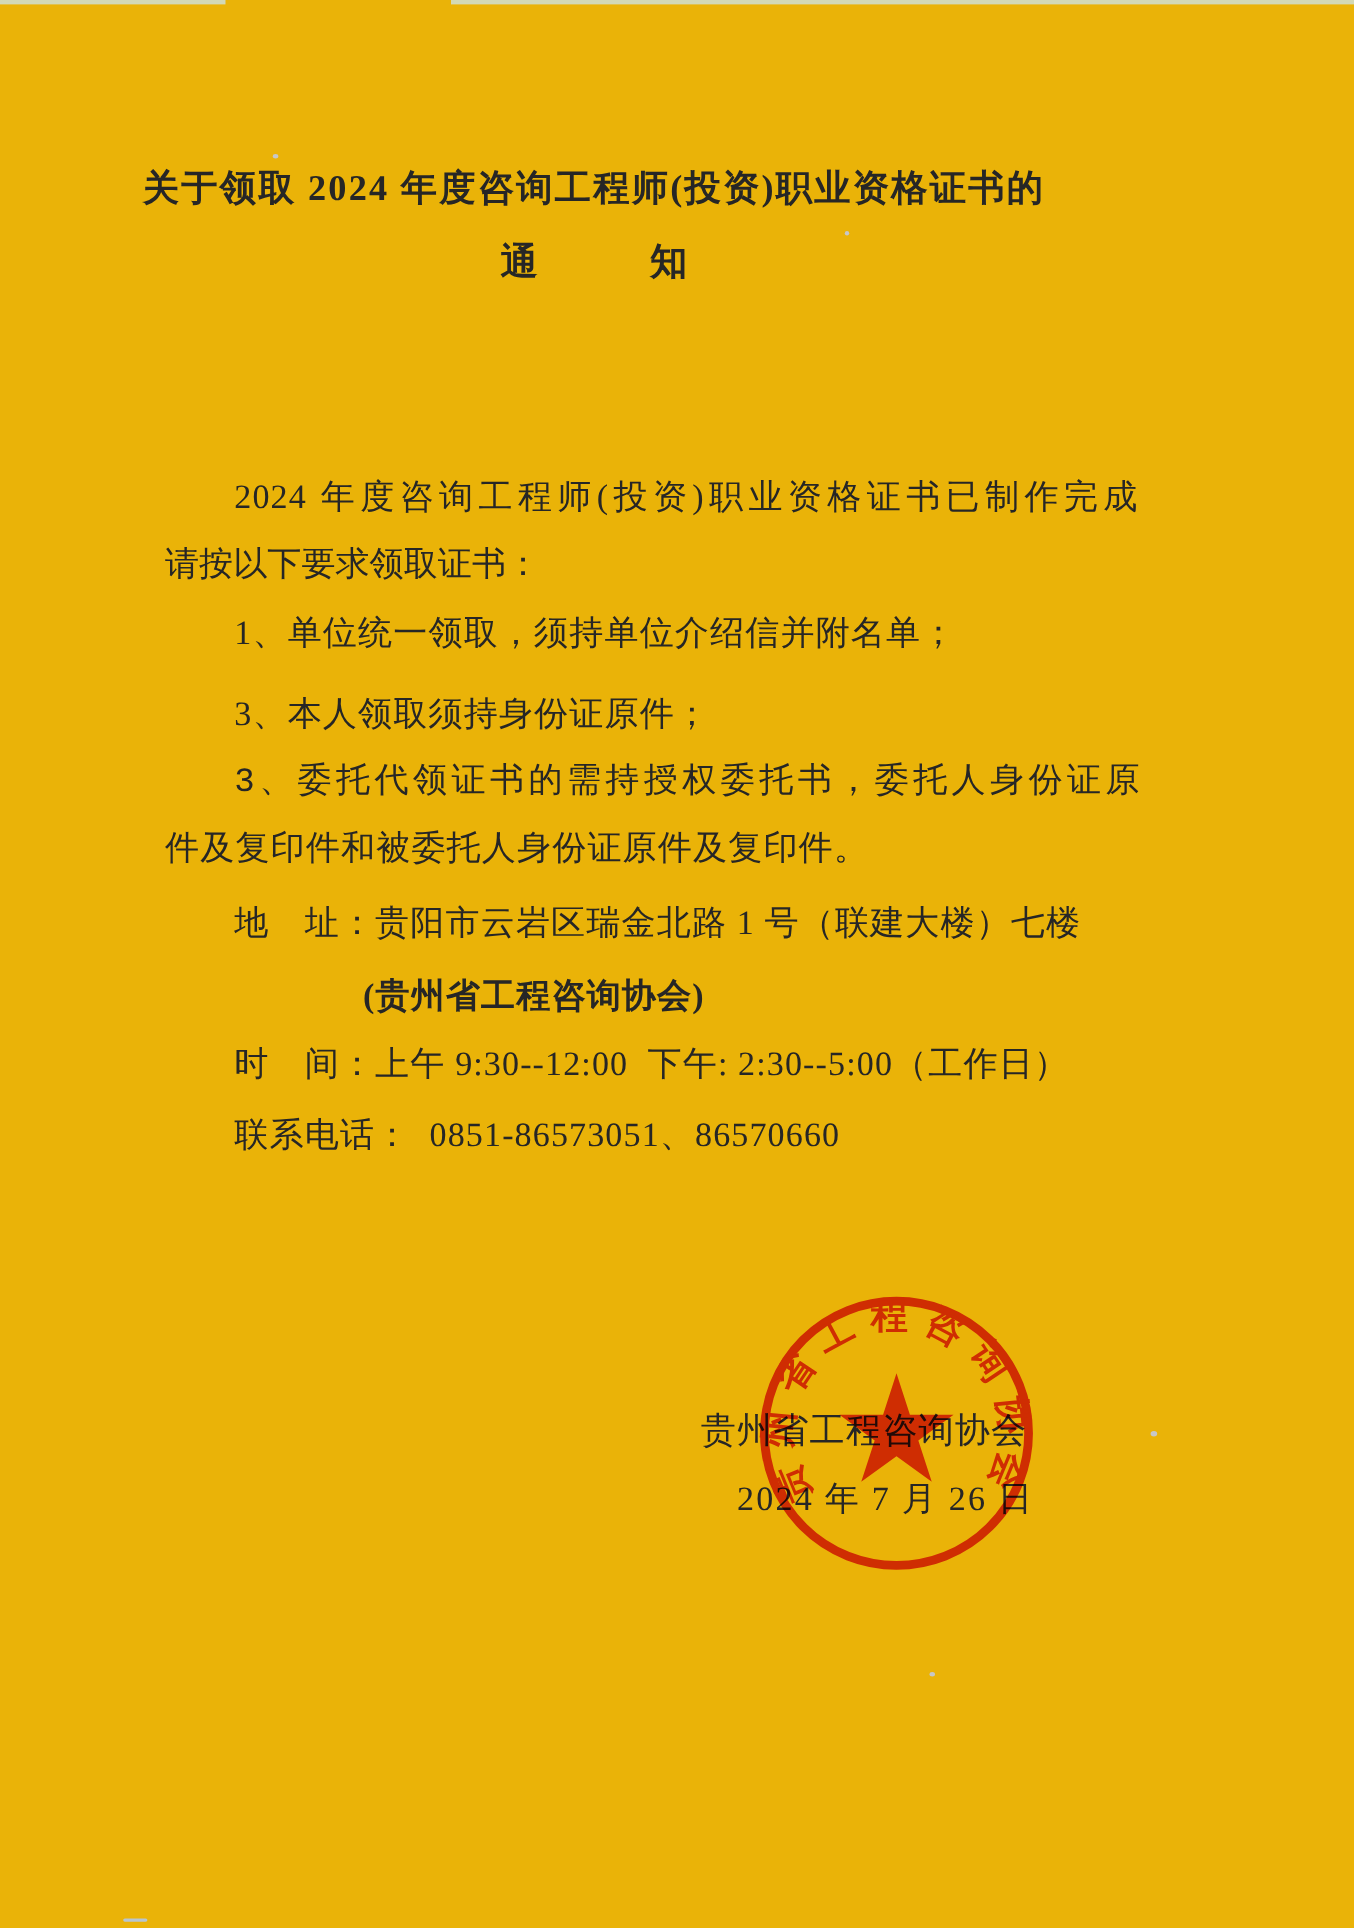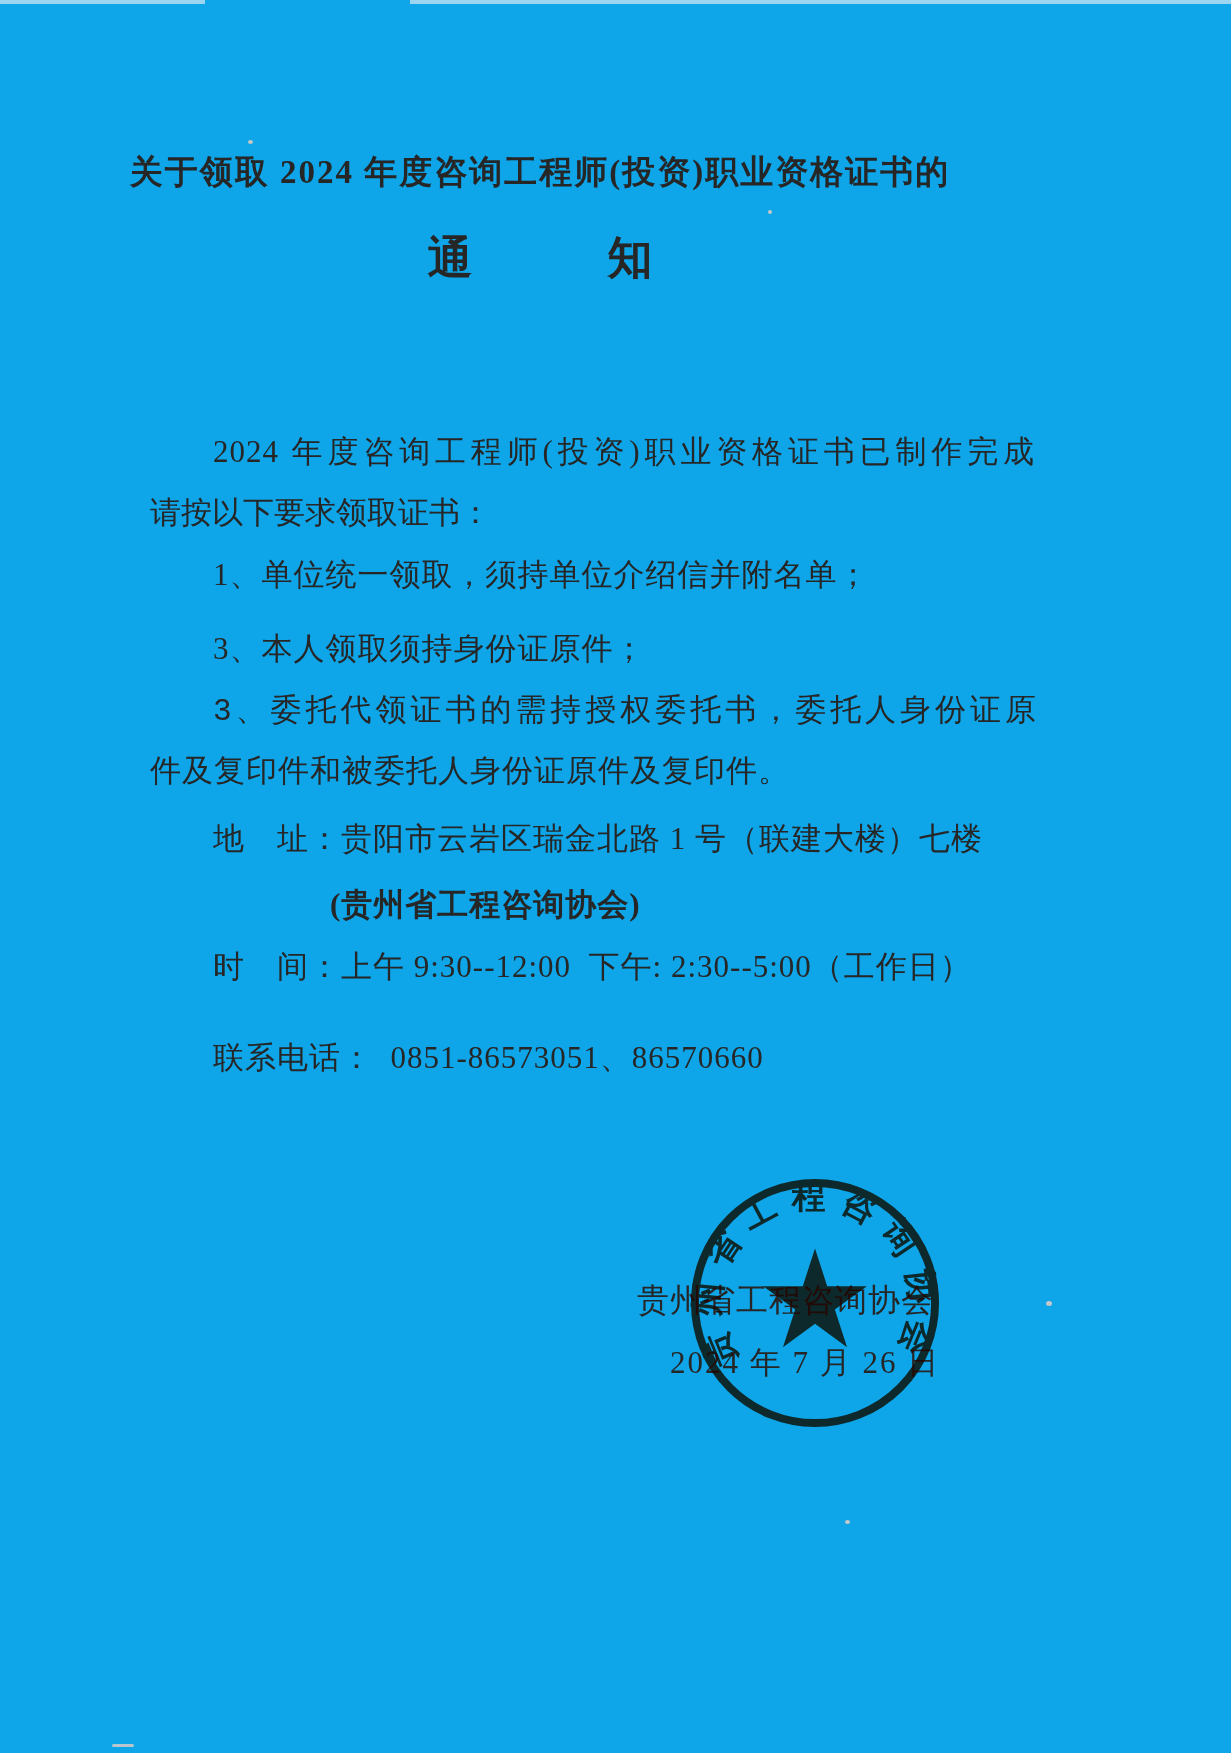"关于领取 2024 年度咨询工程师(投资)职业资格证书的" .page { background: #0ea5e9 -> #eab308 }
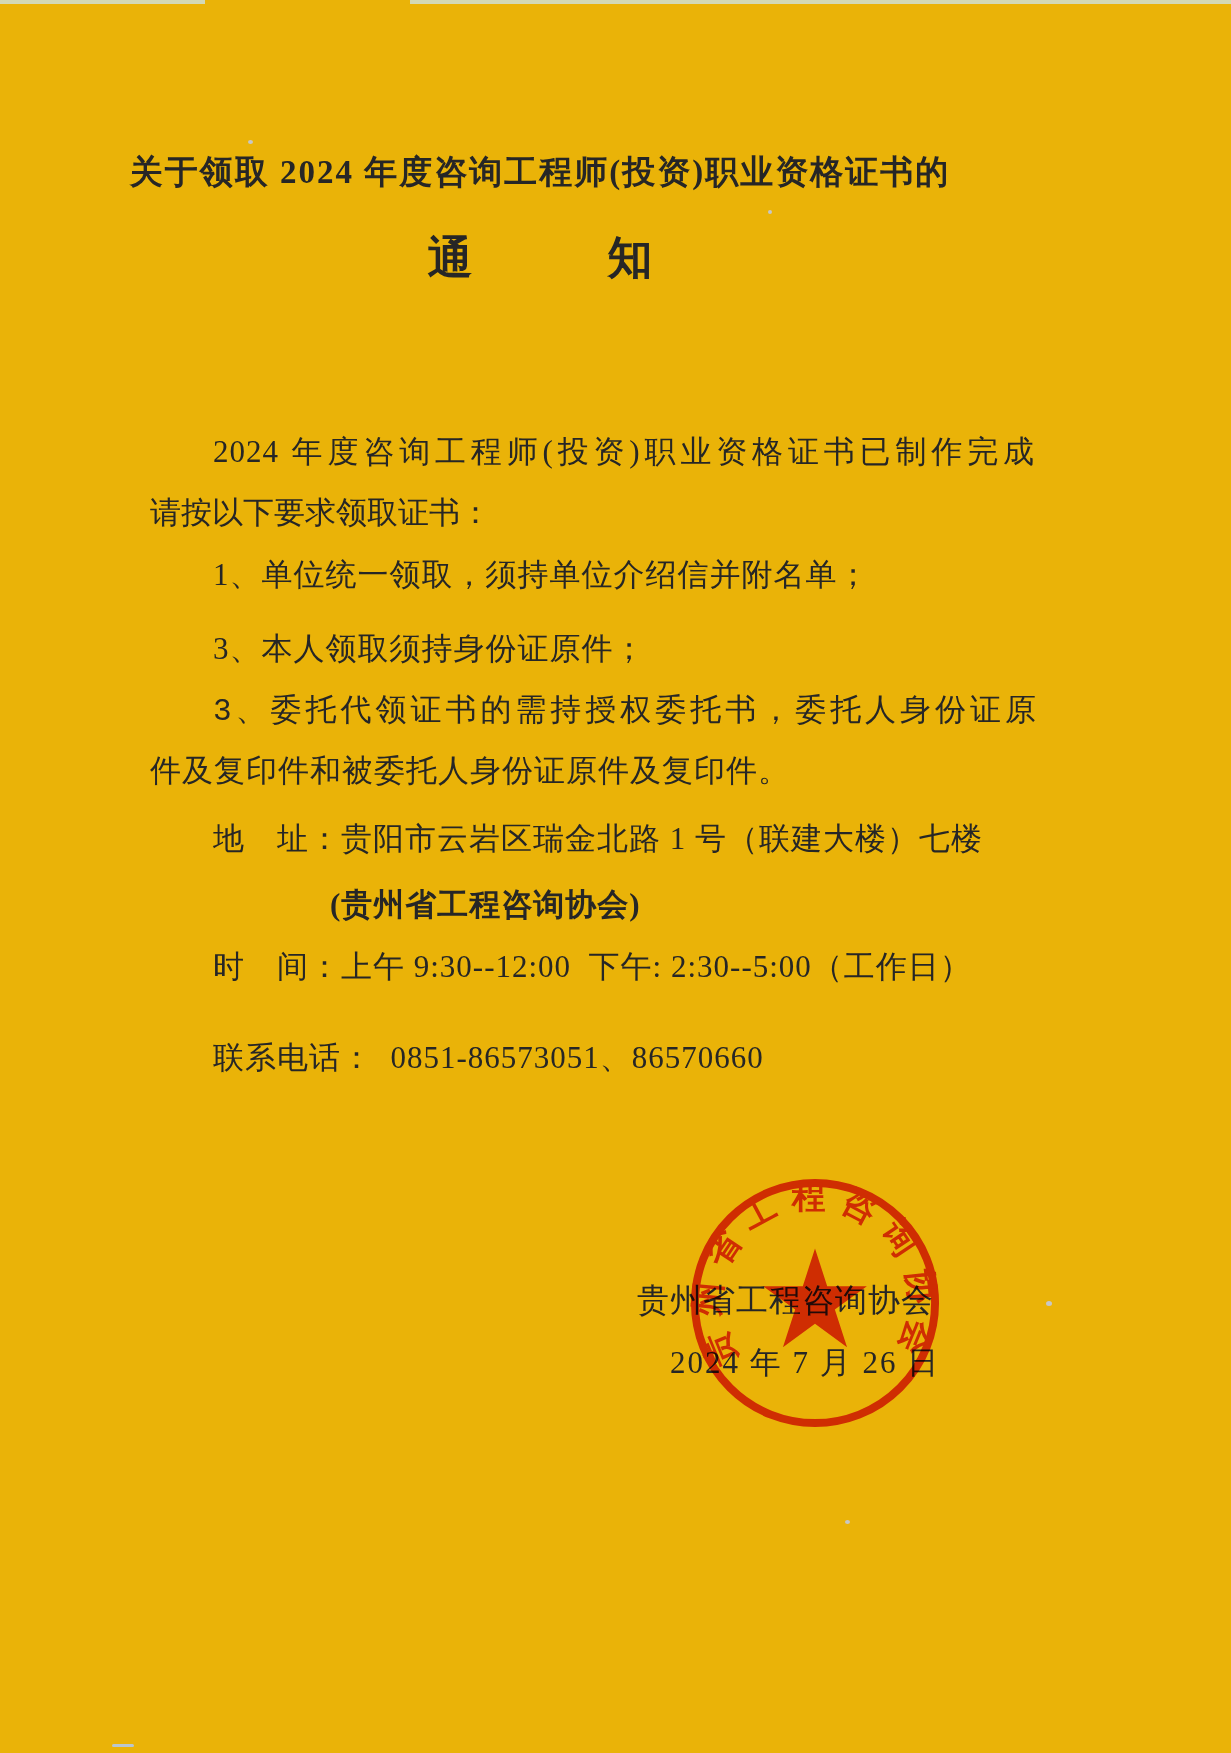"通 知" .title2 { font-size: 45px -> 34px; margin-top: 12px -> none }
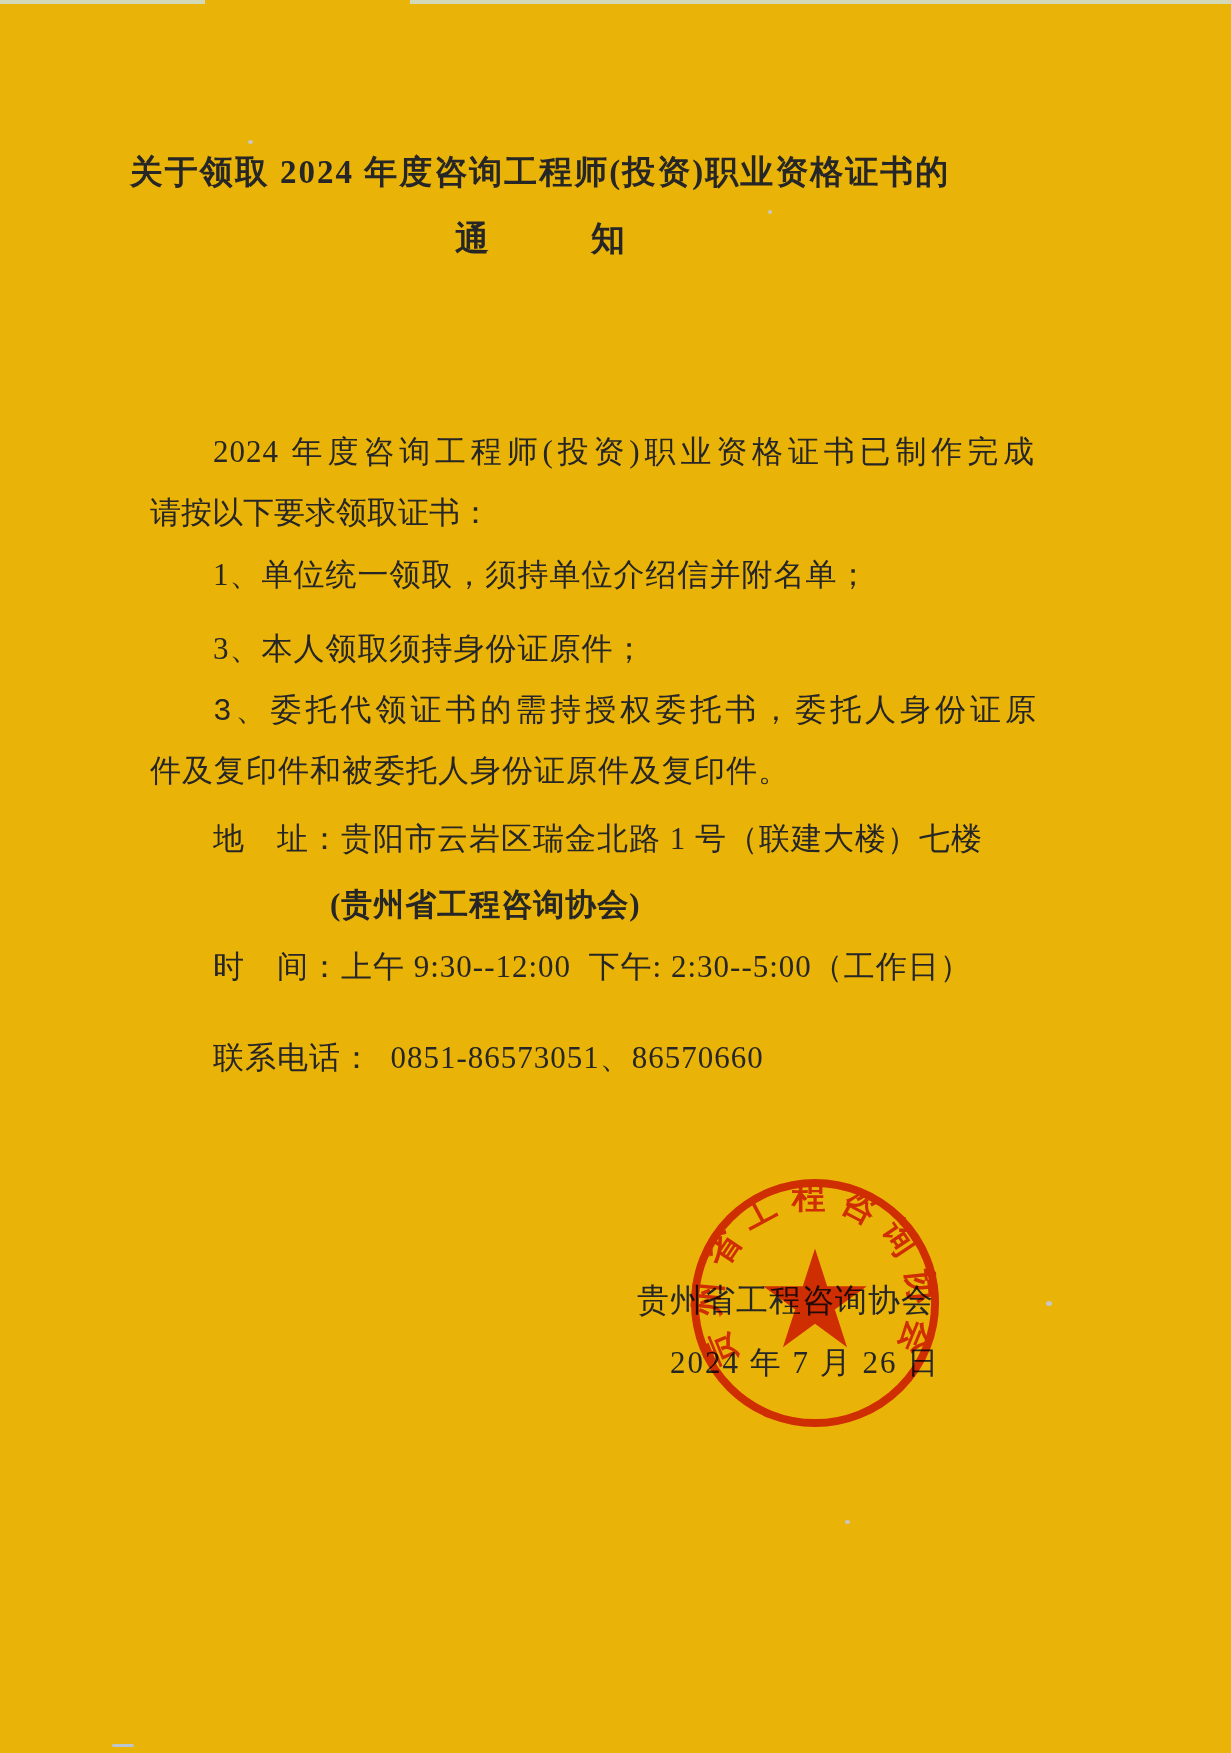"联系电话： 0851-86573051、86570660" .phone { top: 1039px -> 1013px }
